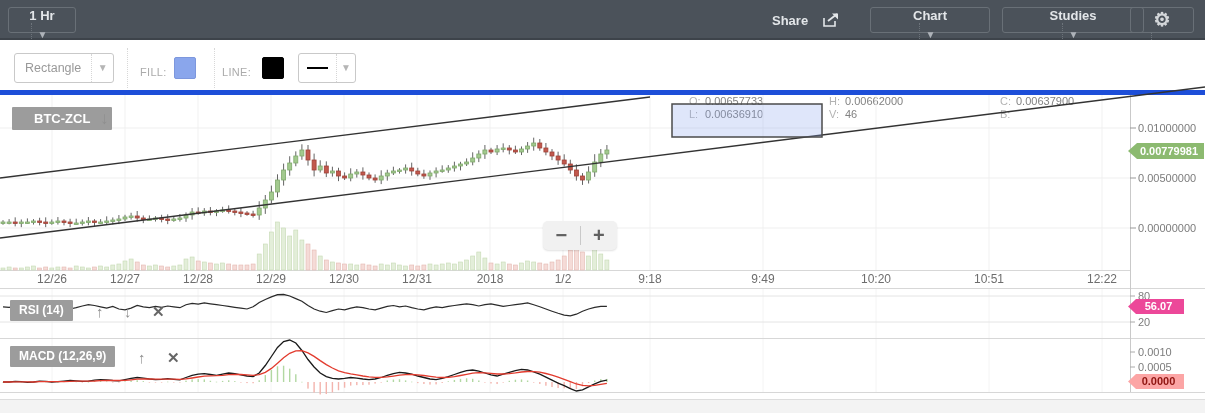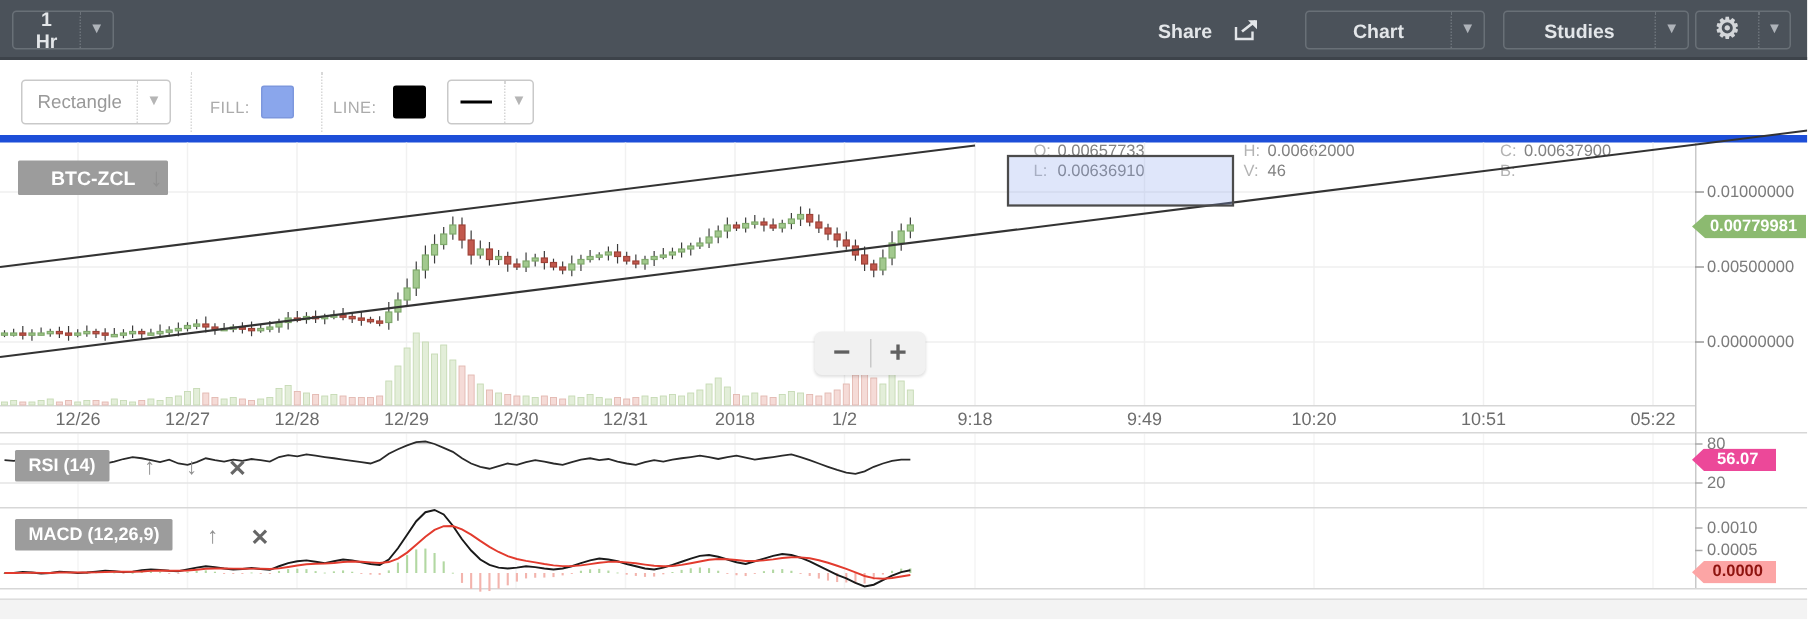"1 Hr" .tb-btn { flex-direction: none -> column }
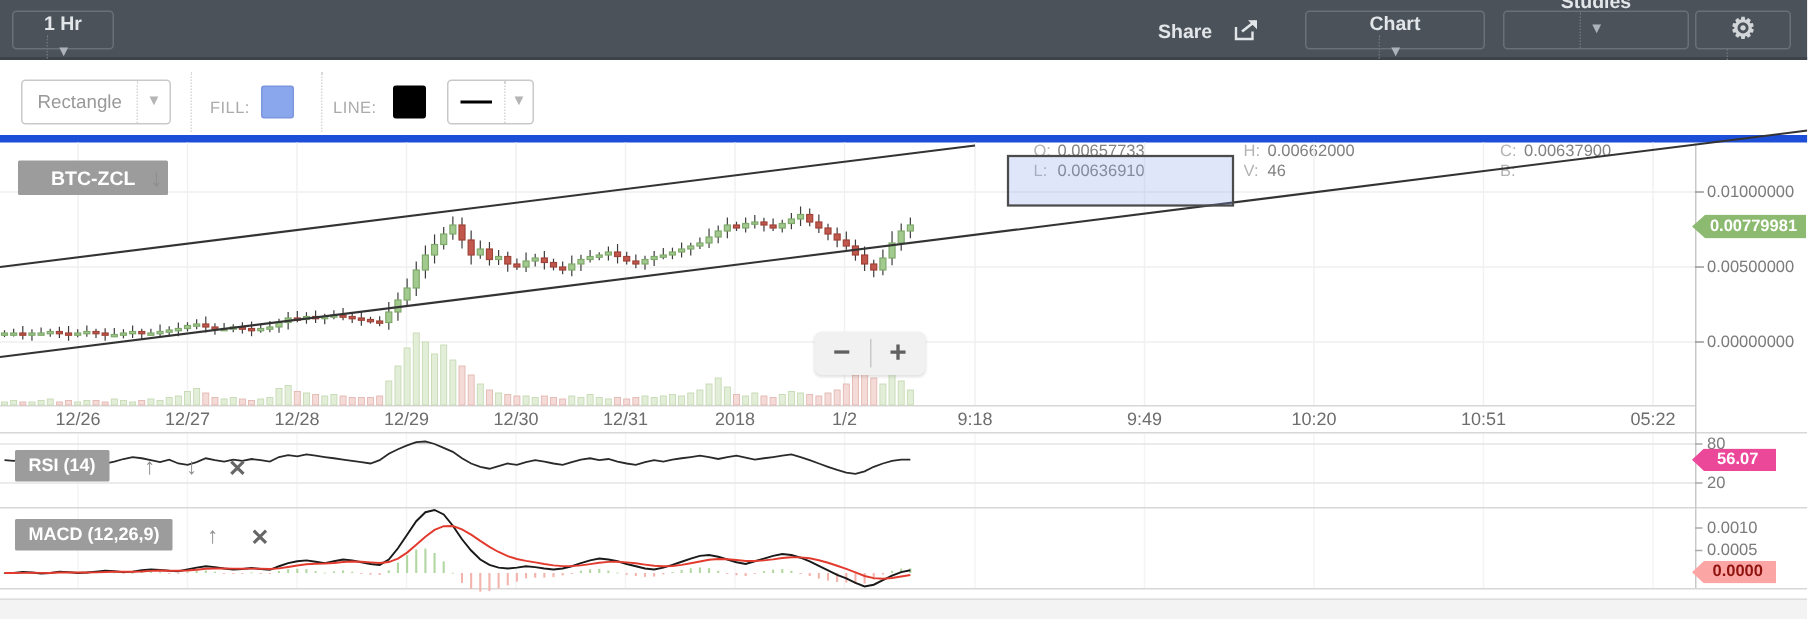"Studies" div.tb-btn { justify-content: flex-end -> none; width: 124px -> 142px }
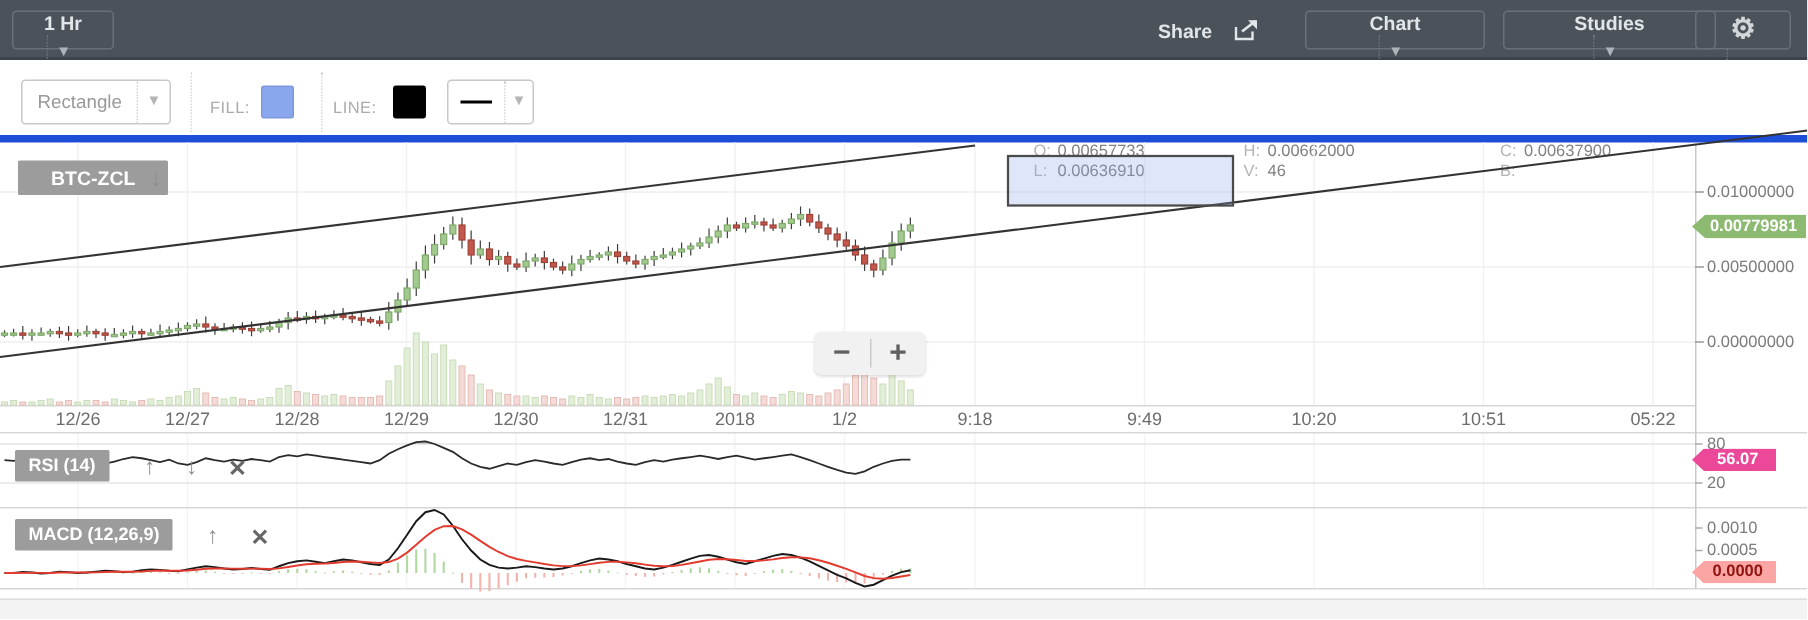"05:22" div.xlab { text: 05:22 -> 12:22 }
